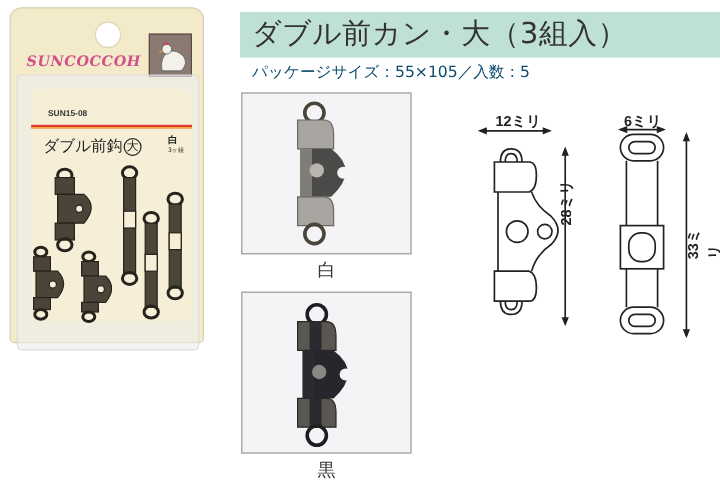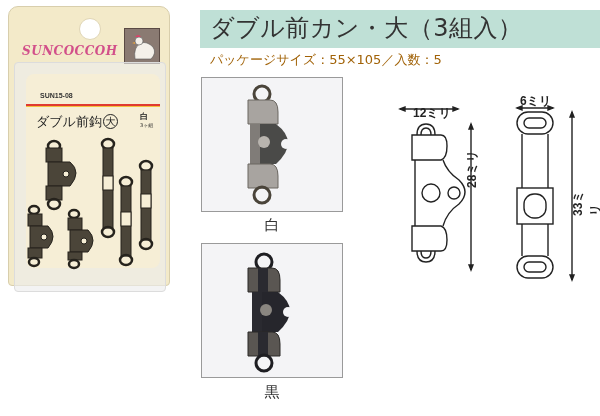"パッケージサイズ：55×105／入数：5" .hdr-sub { color: #a16207 -> #0c4a6e }
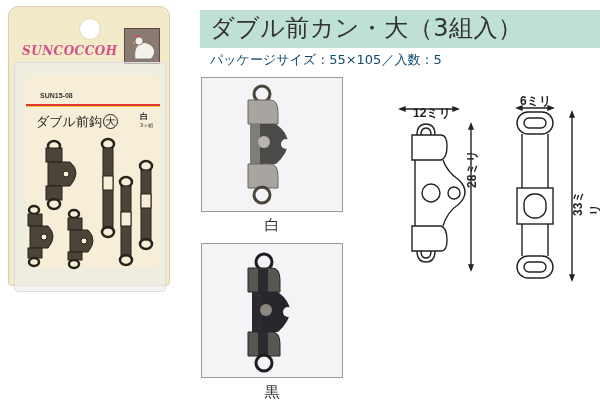"12ミリ" div.abs { margin-top: 12px -> none }
